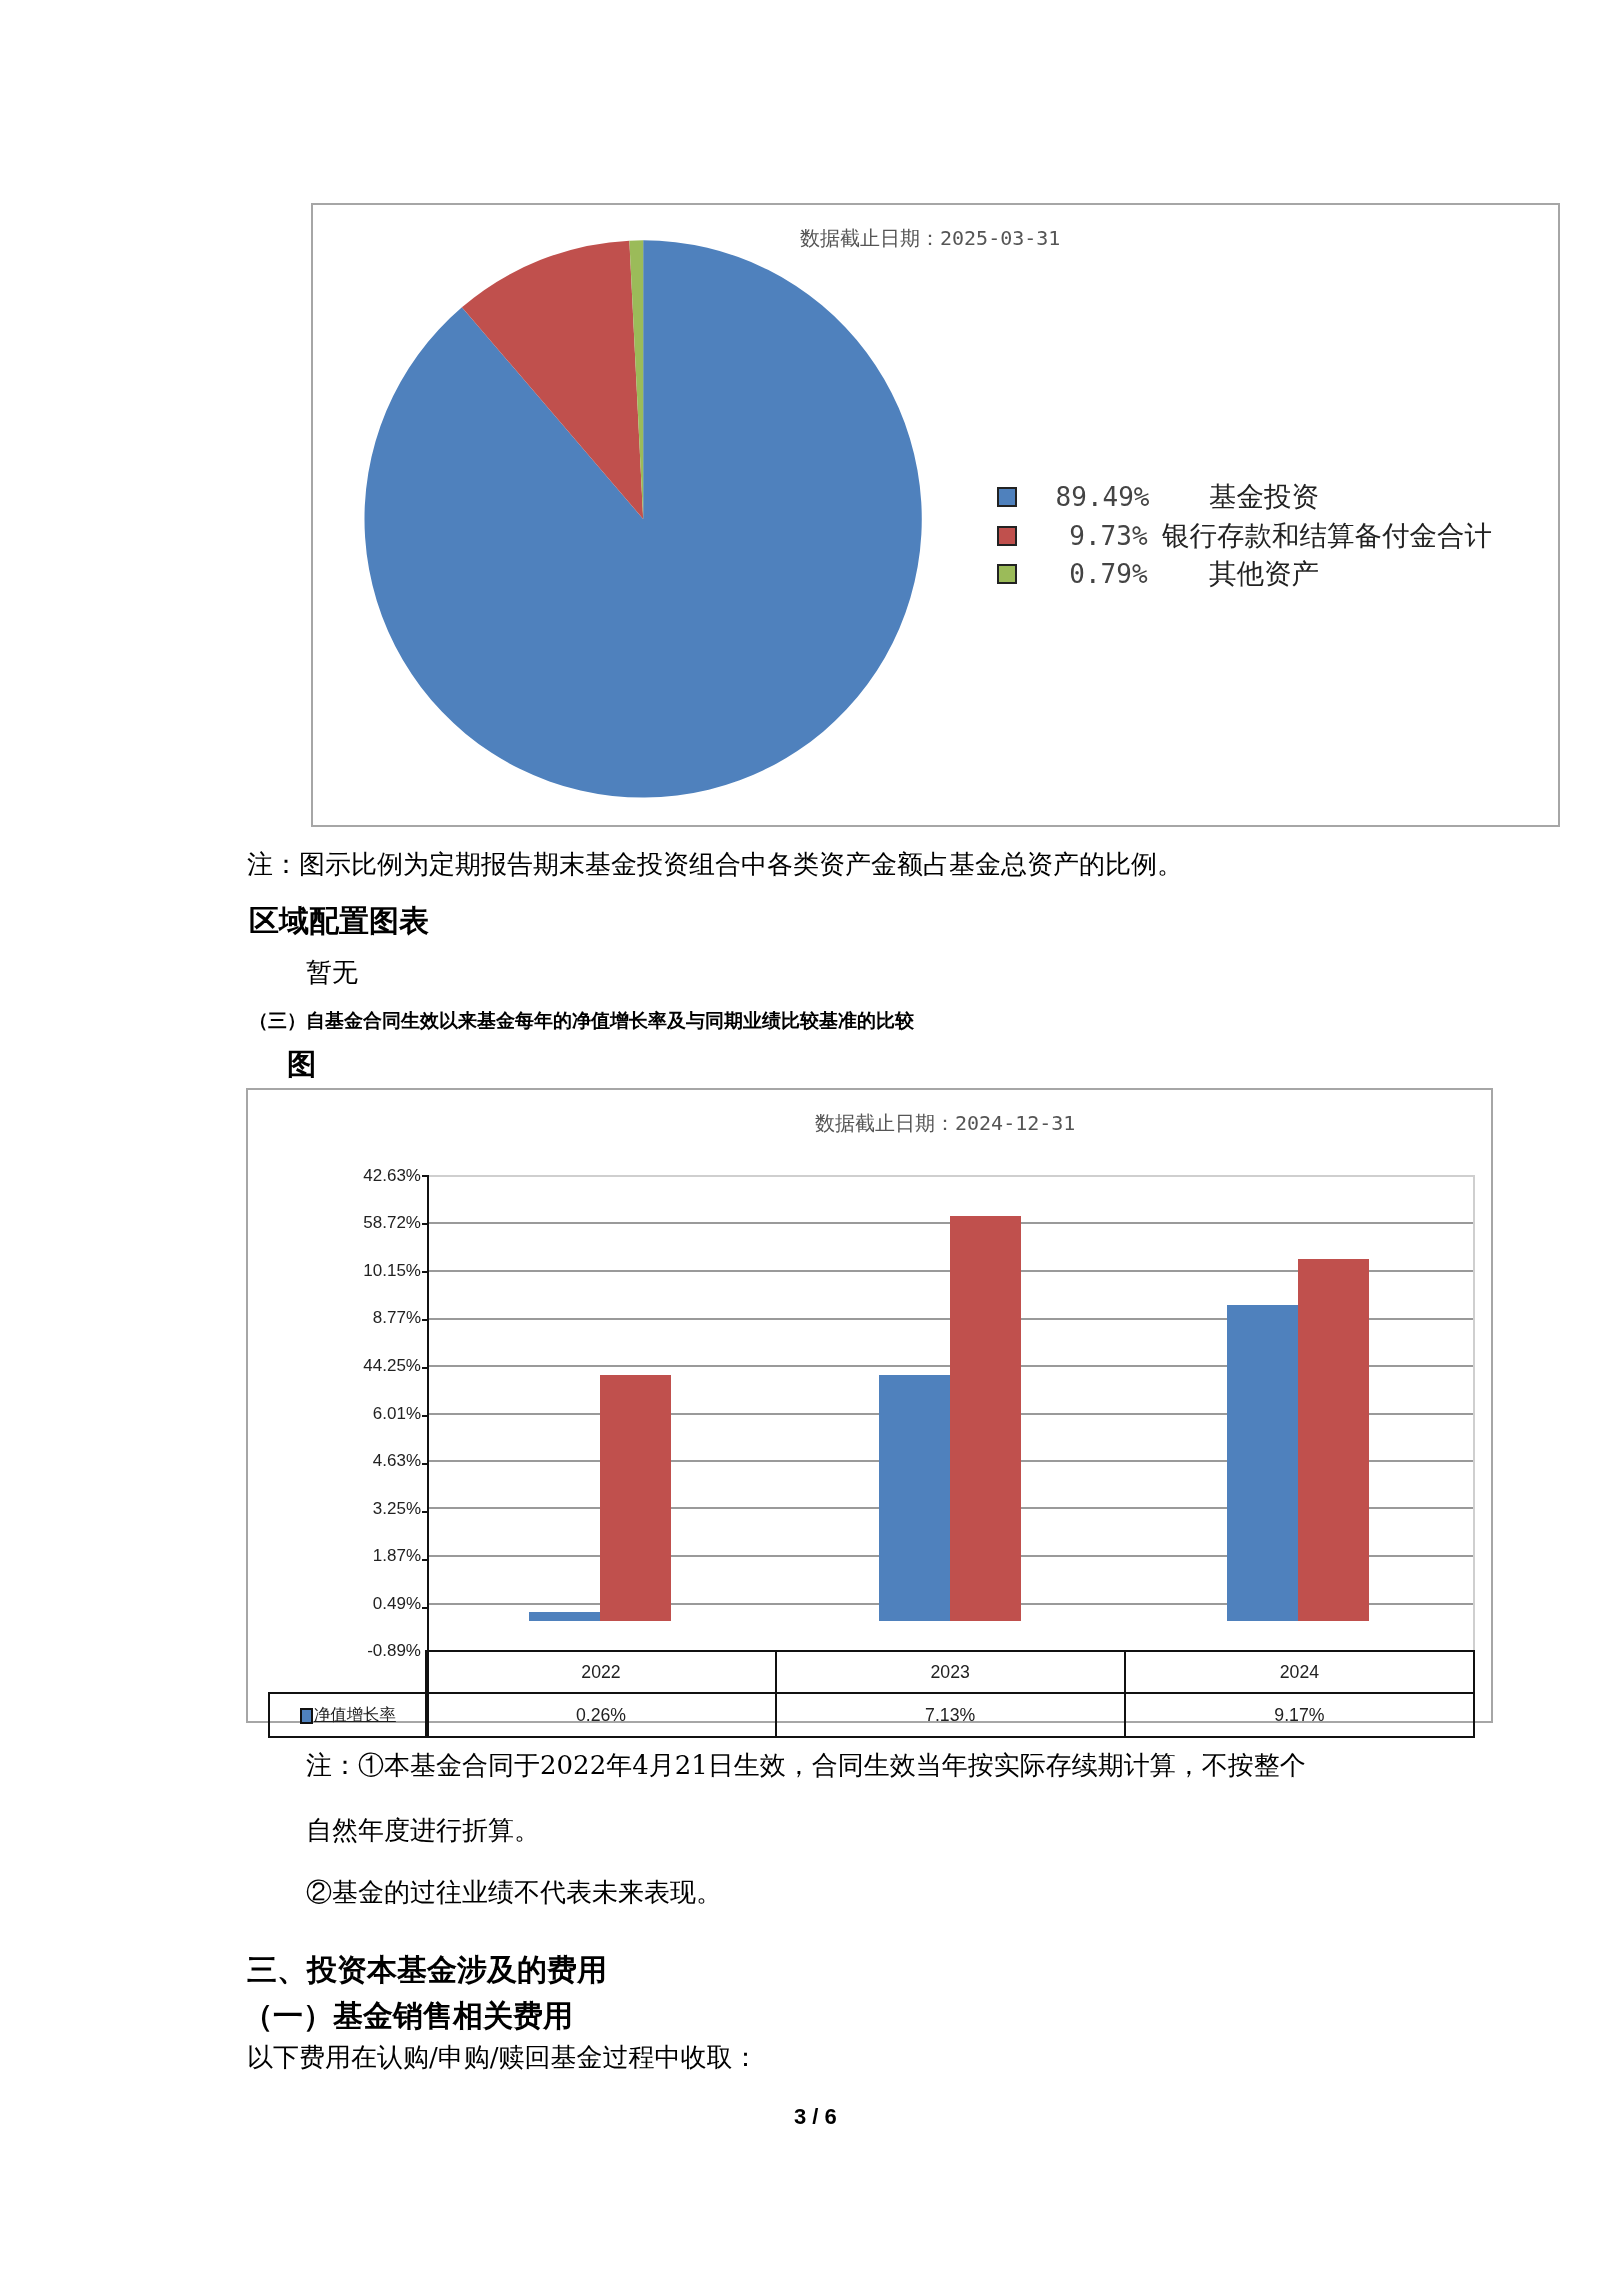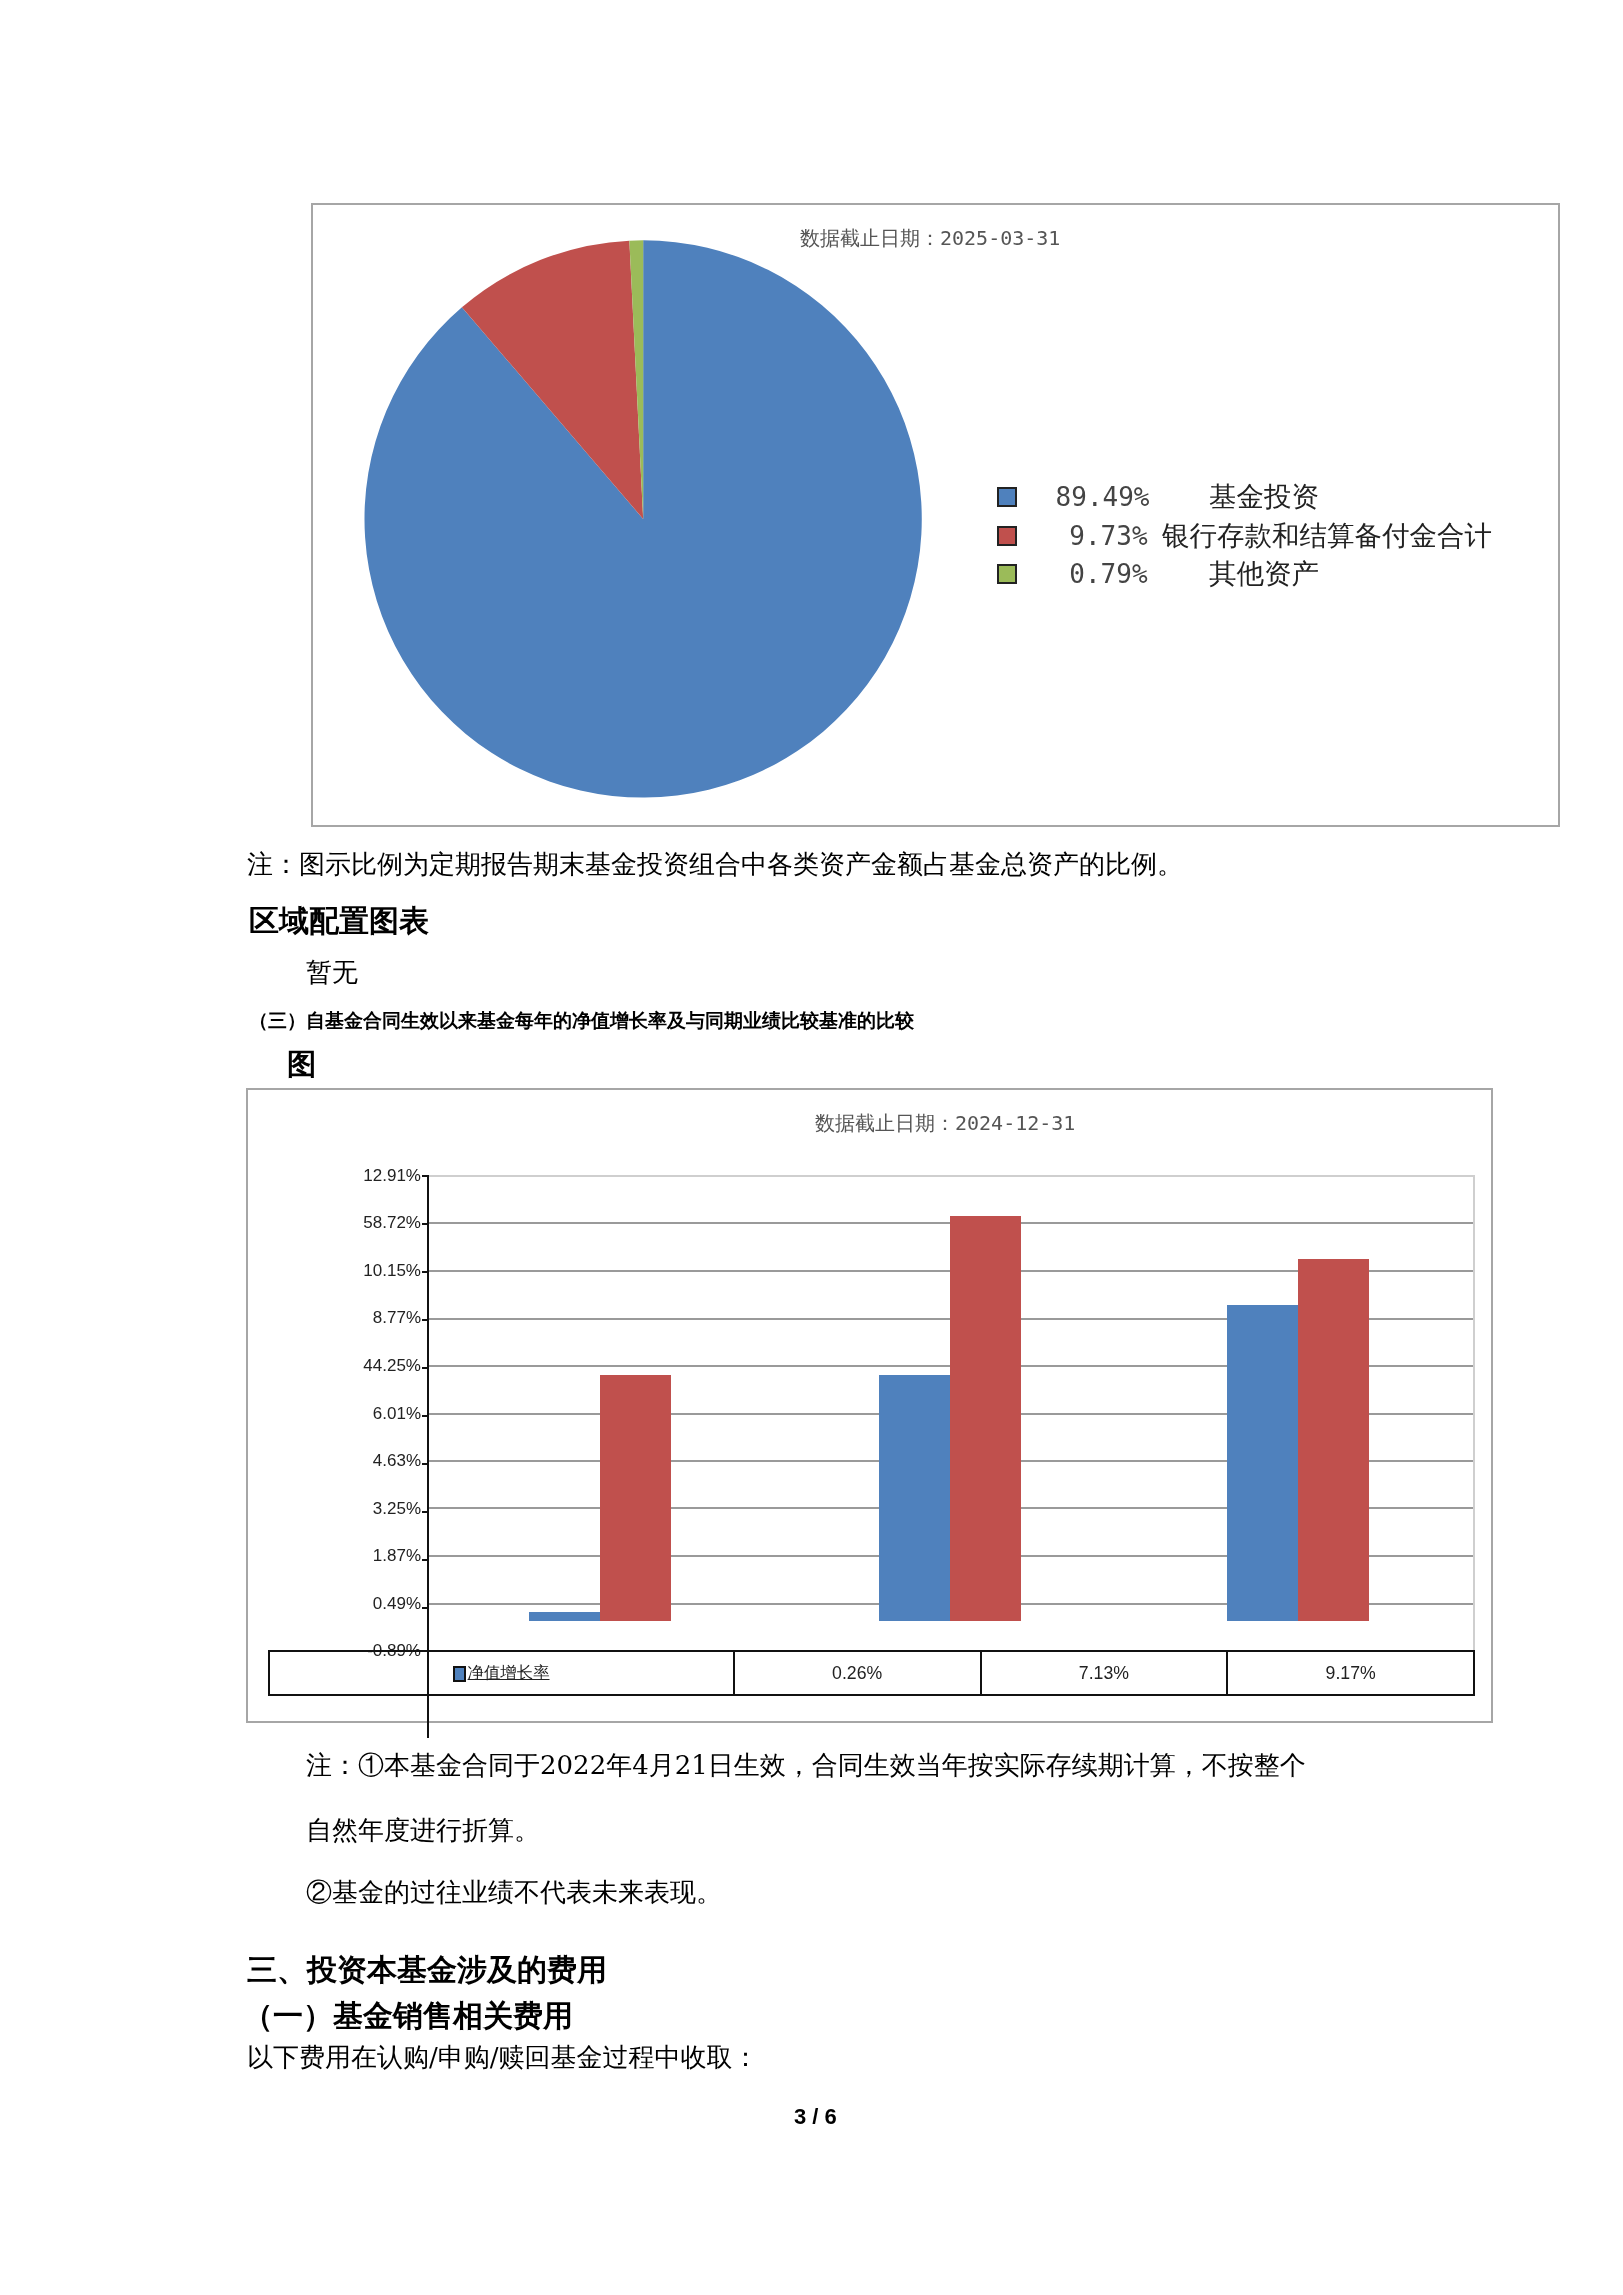"12.91%" div.ytick { text: 12.91% -> 42.63% }
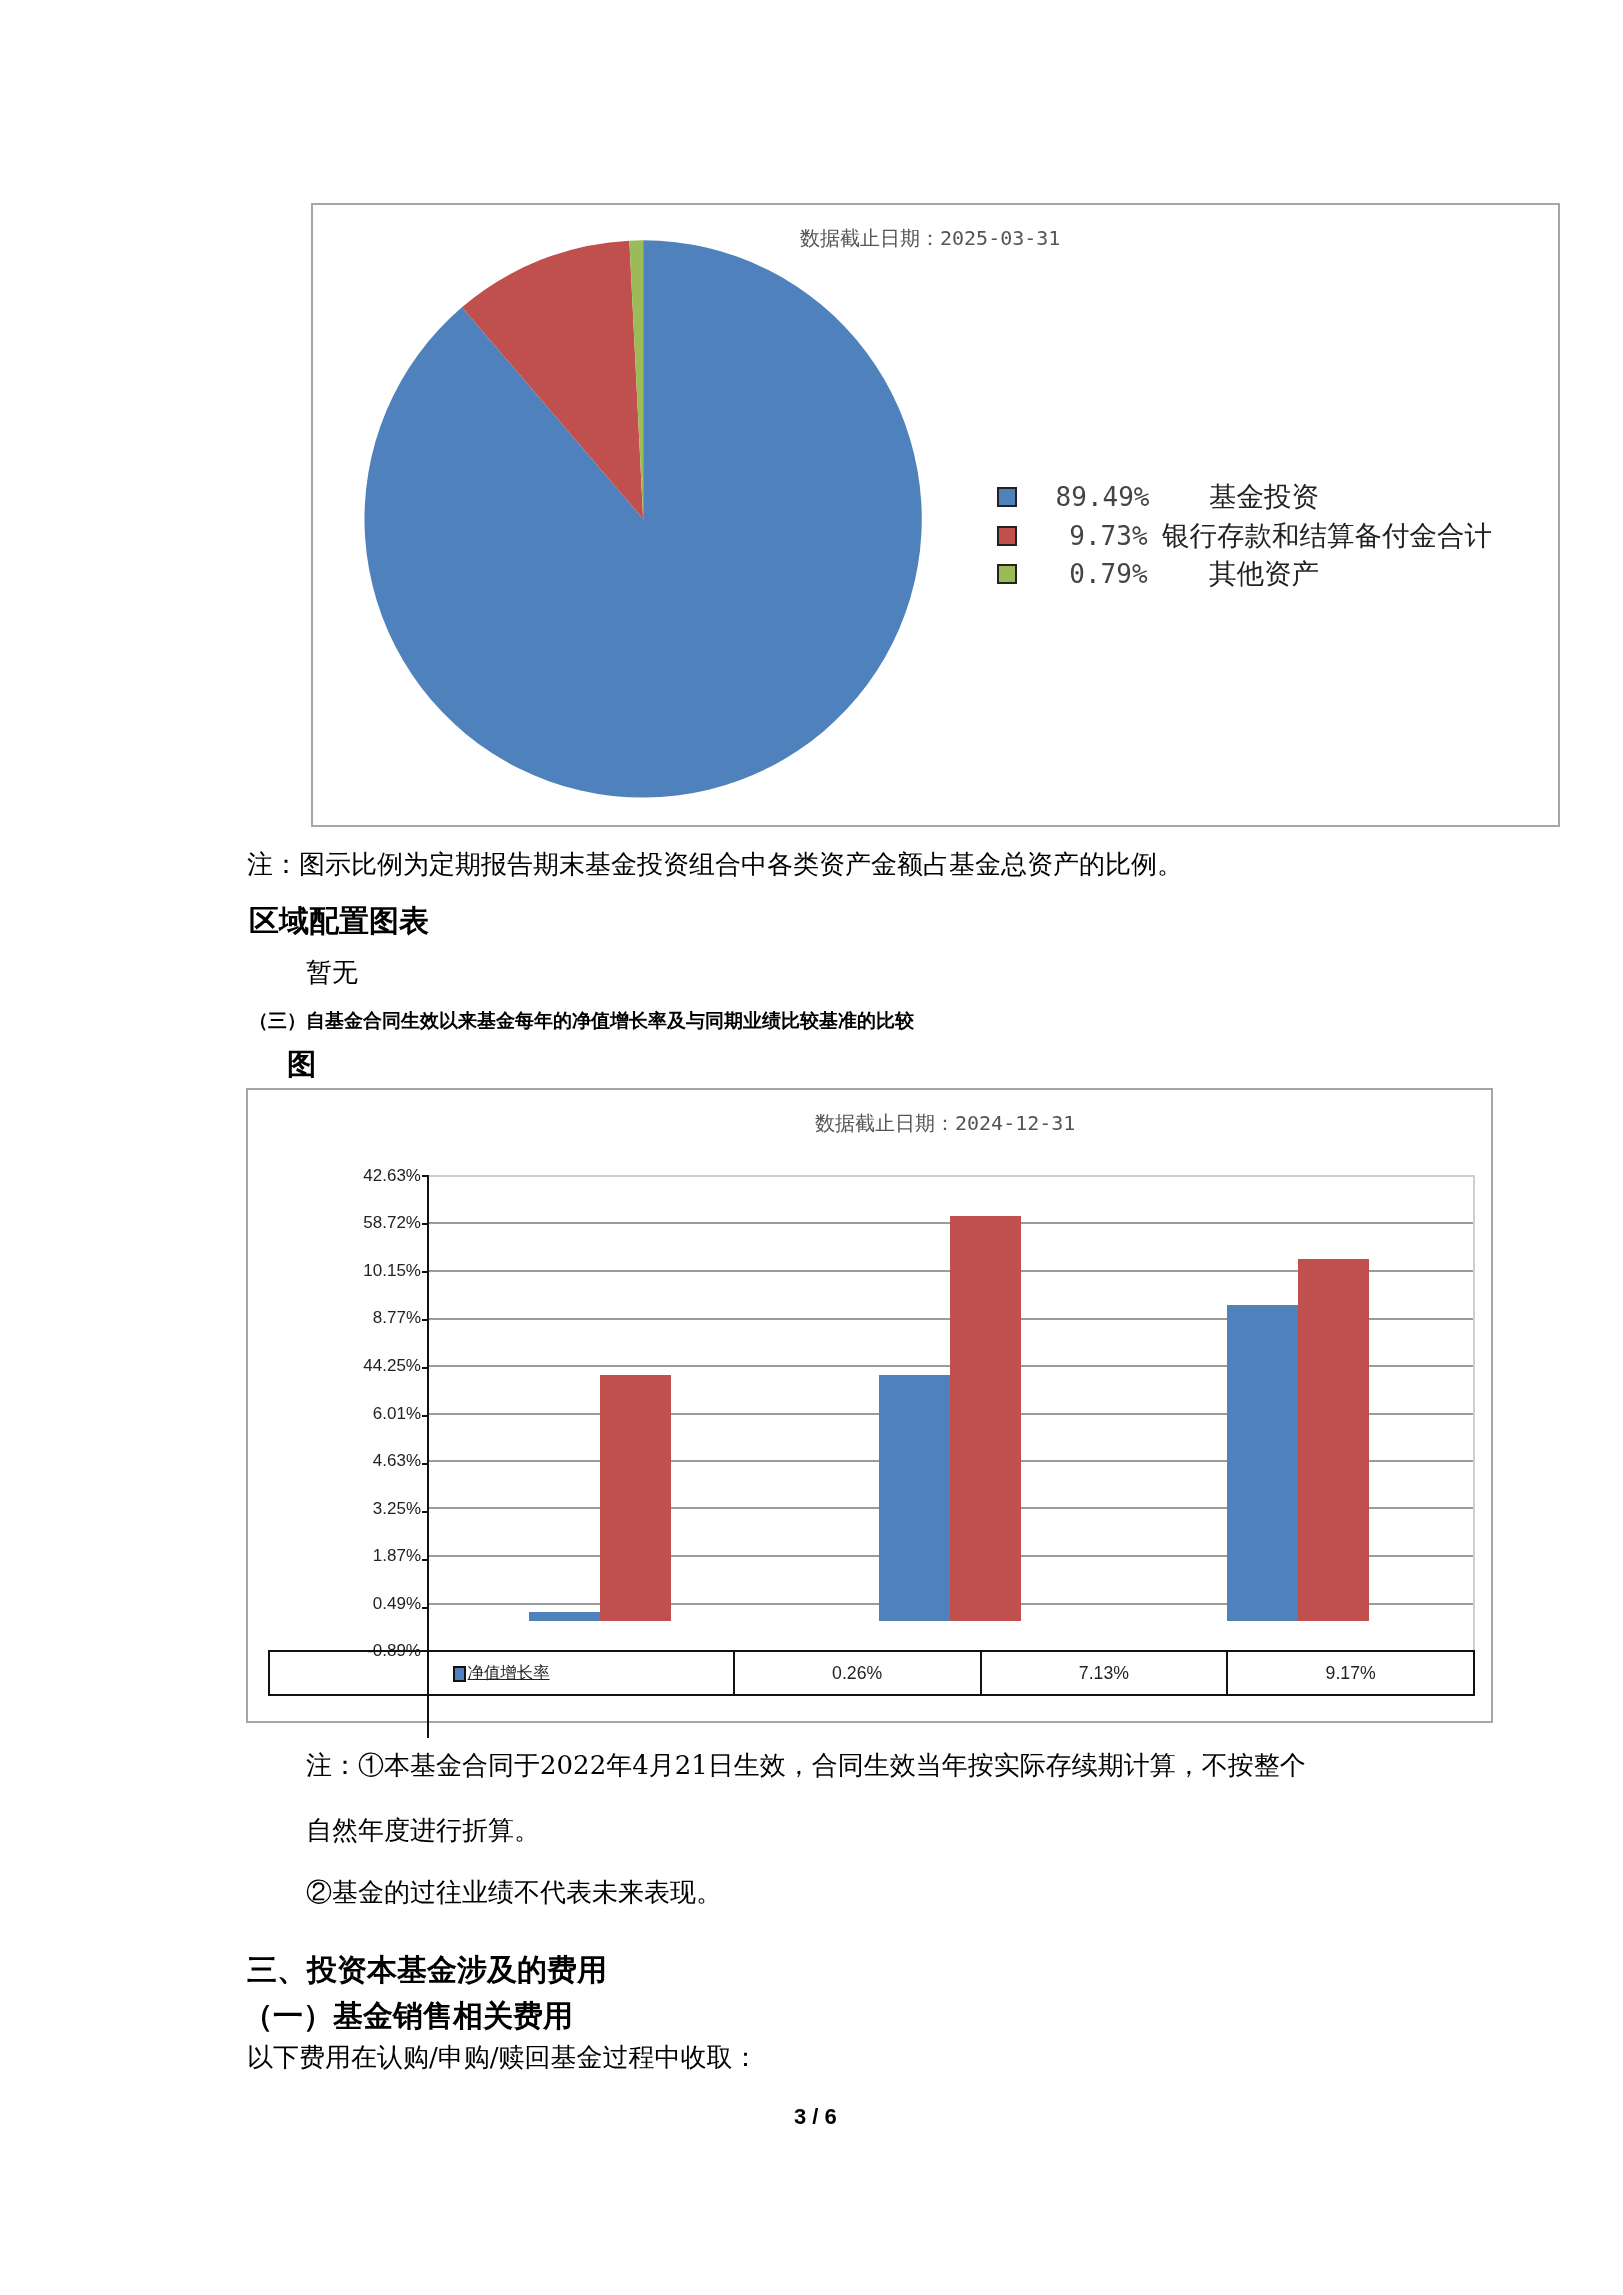"2022" tr { html: none -> <tr> <td></td> <td>2022</td> <td>2023</td> <td>2024</td> </tr> }
